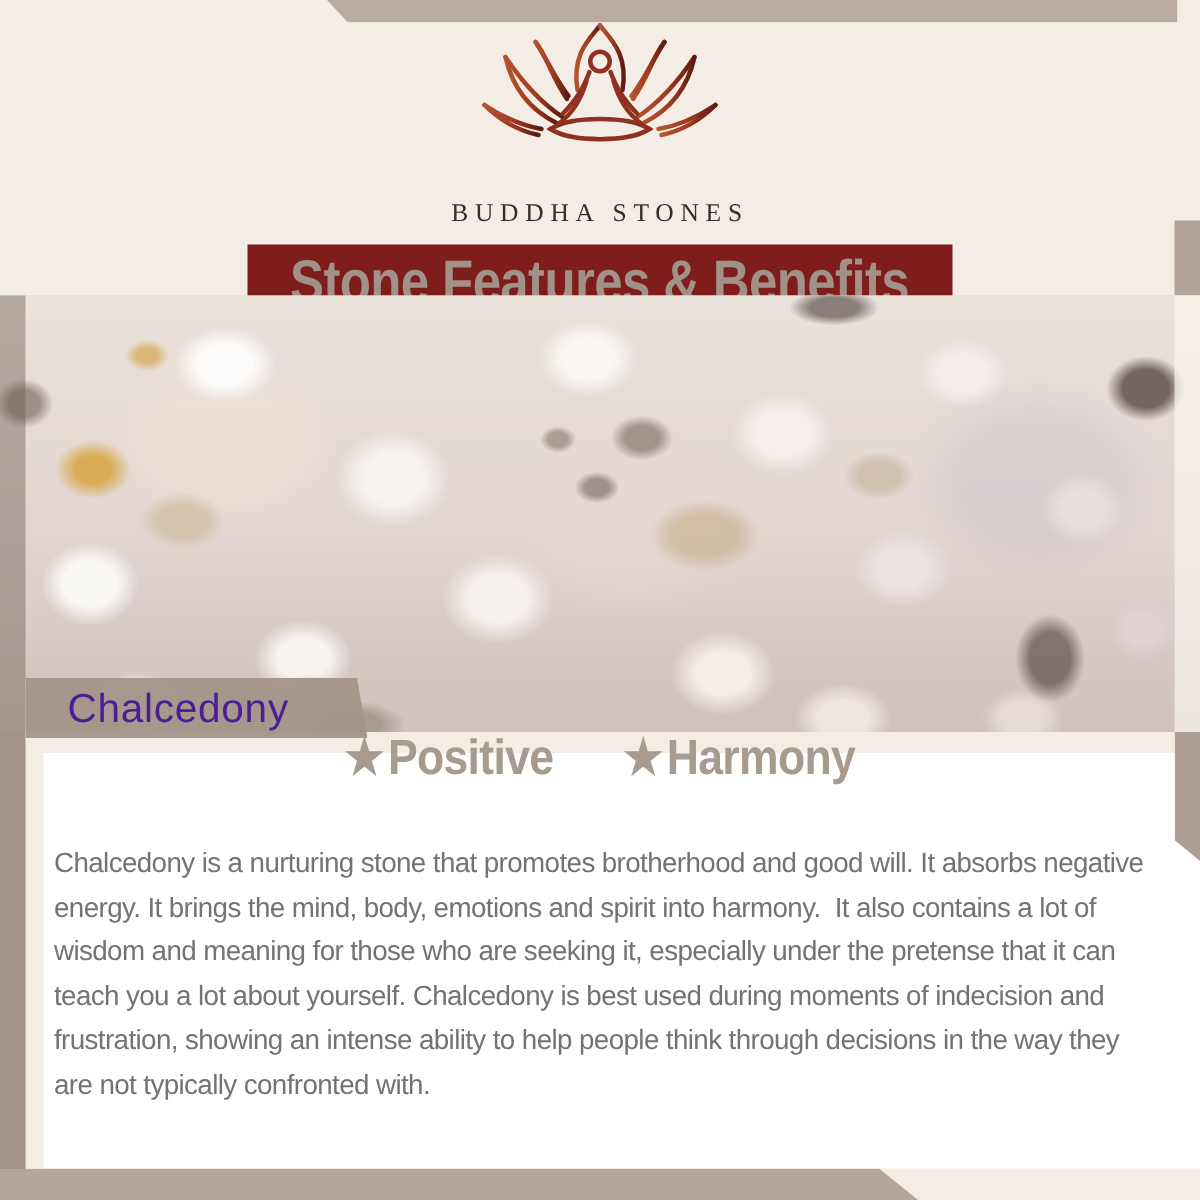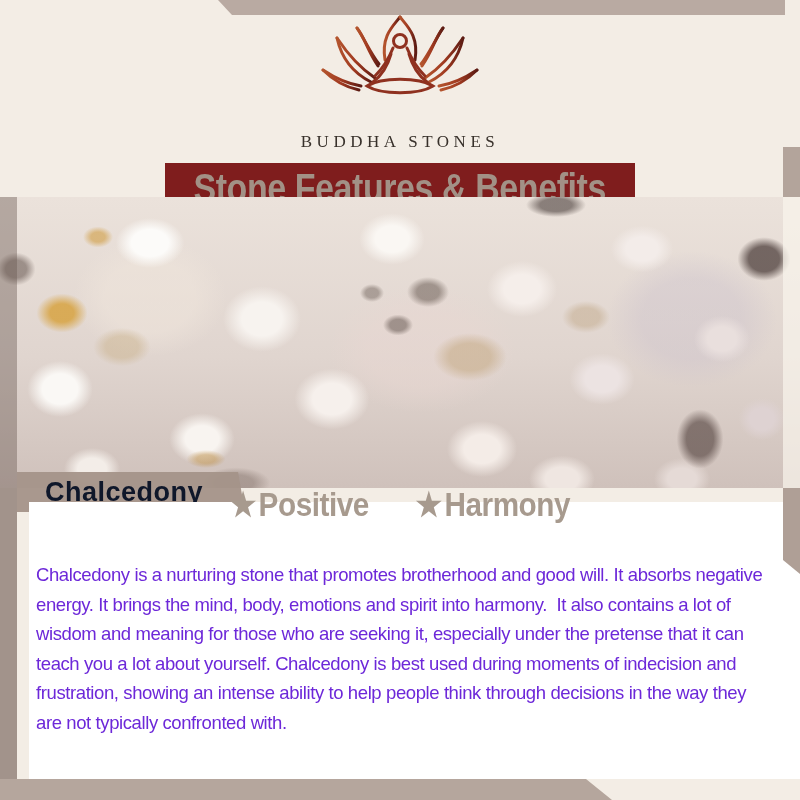"Chalcedony" .ribbon { color: #0f172a -> #4c1d95; font-weight: bold -> normal; top: 472px -> 452px }
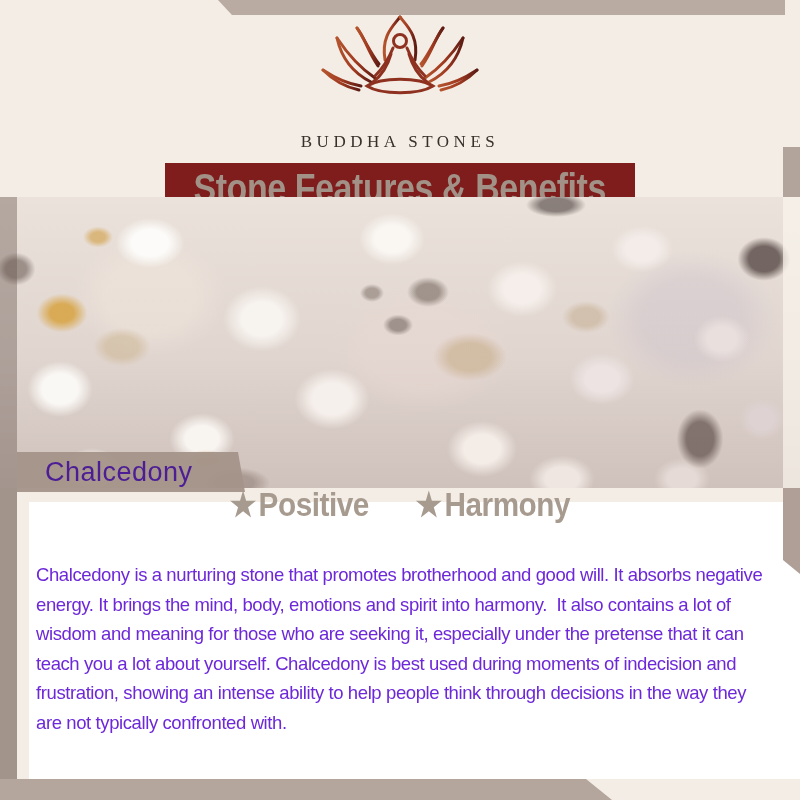"Chalcedony is a nurturing stone" .desc { color: #6d28d9 -> #737373 }
